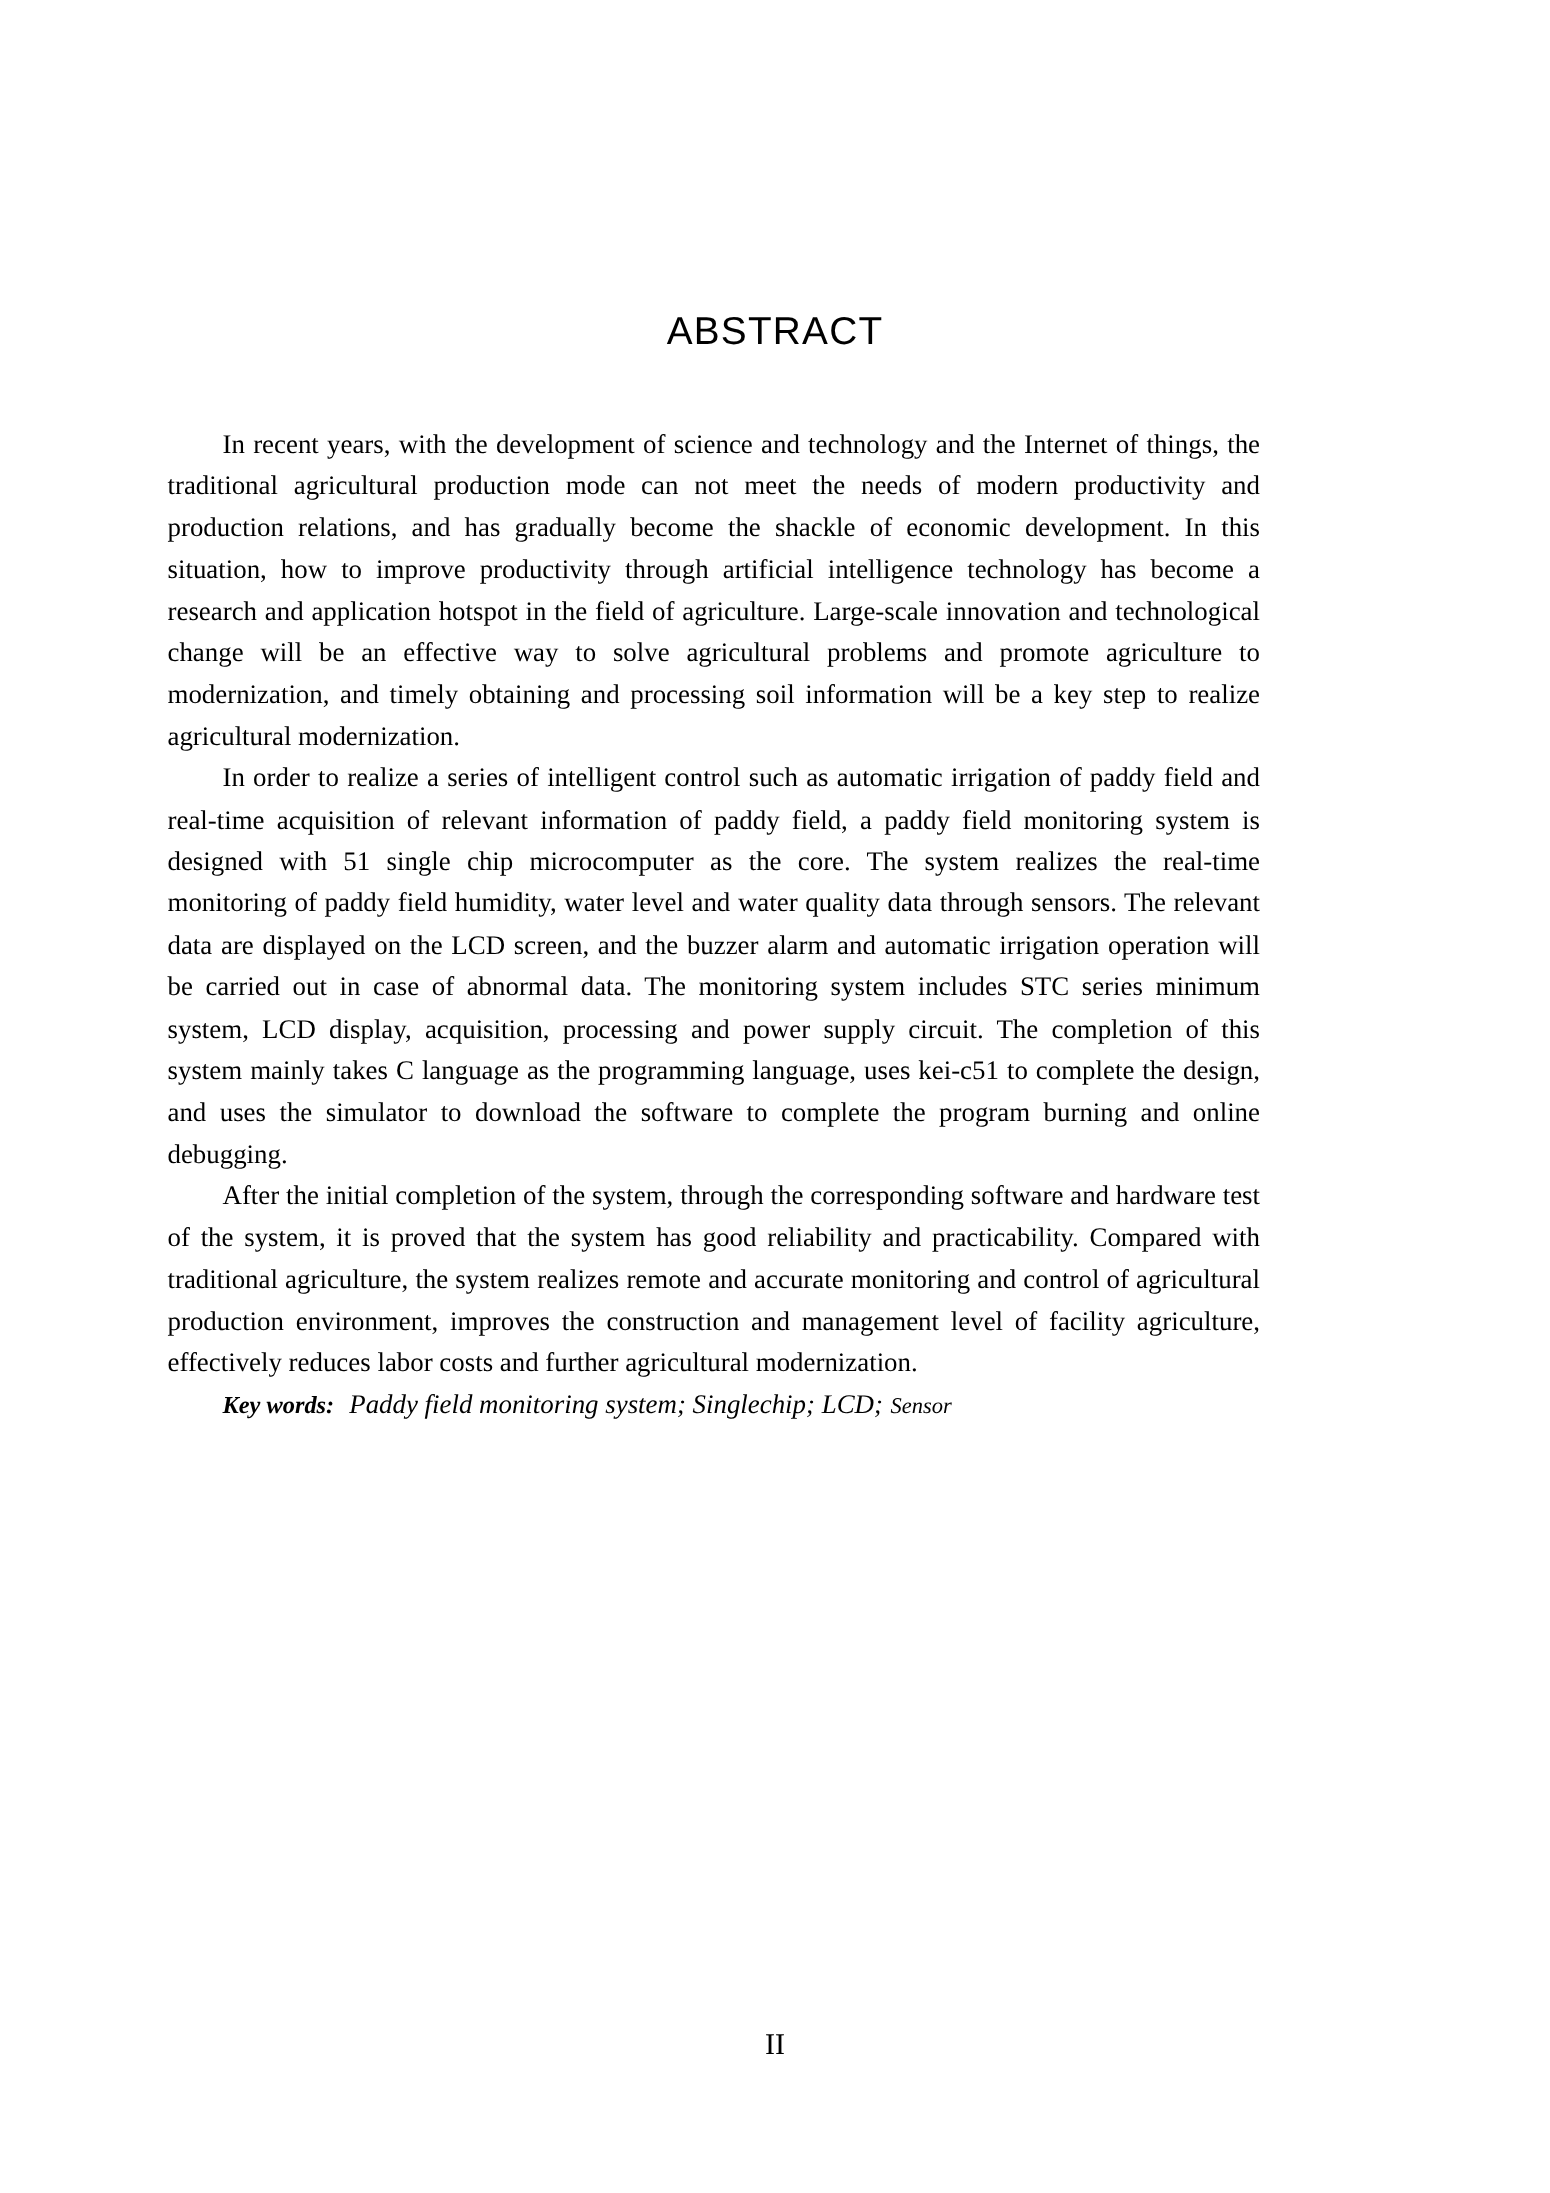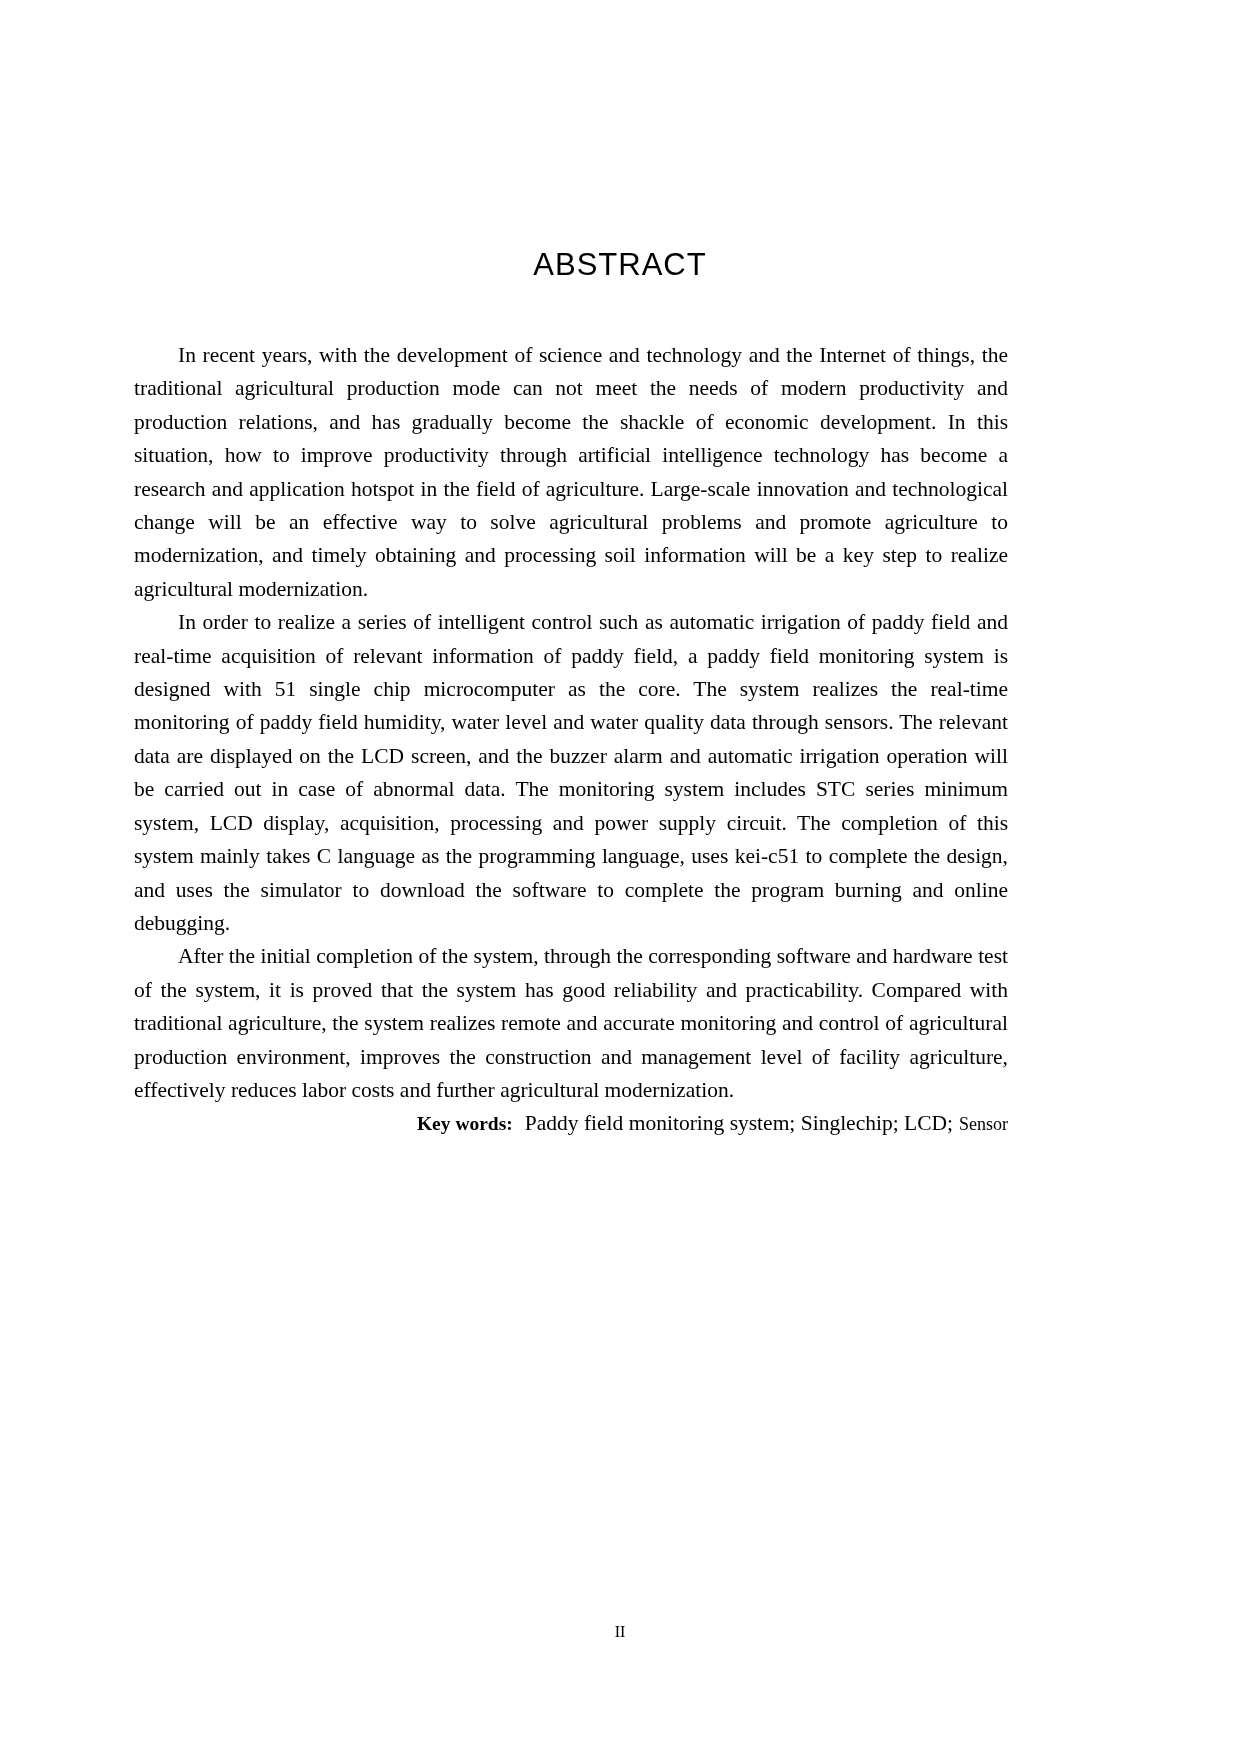"Key words: Paddy field monitoring" .keywords-line { font-style: none -> italic; text-align: right -> left }
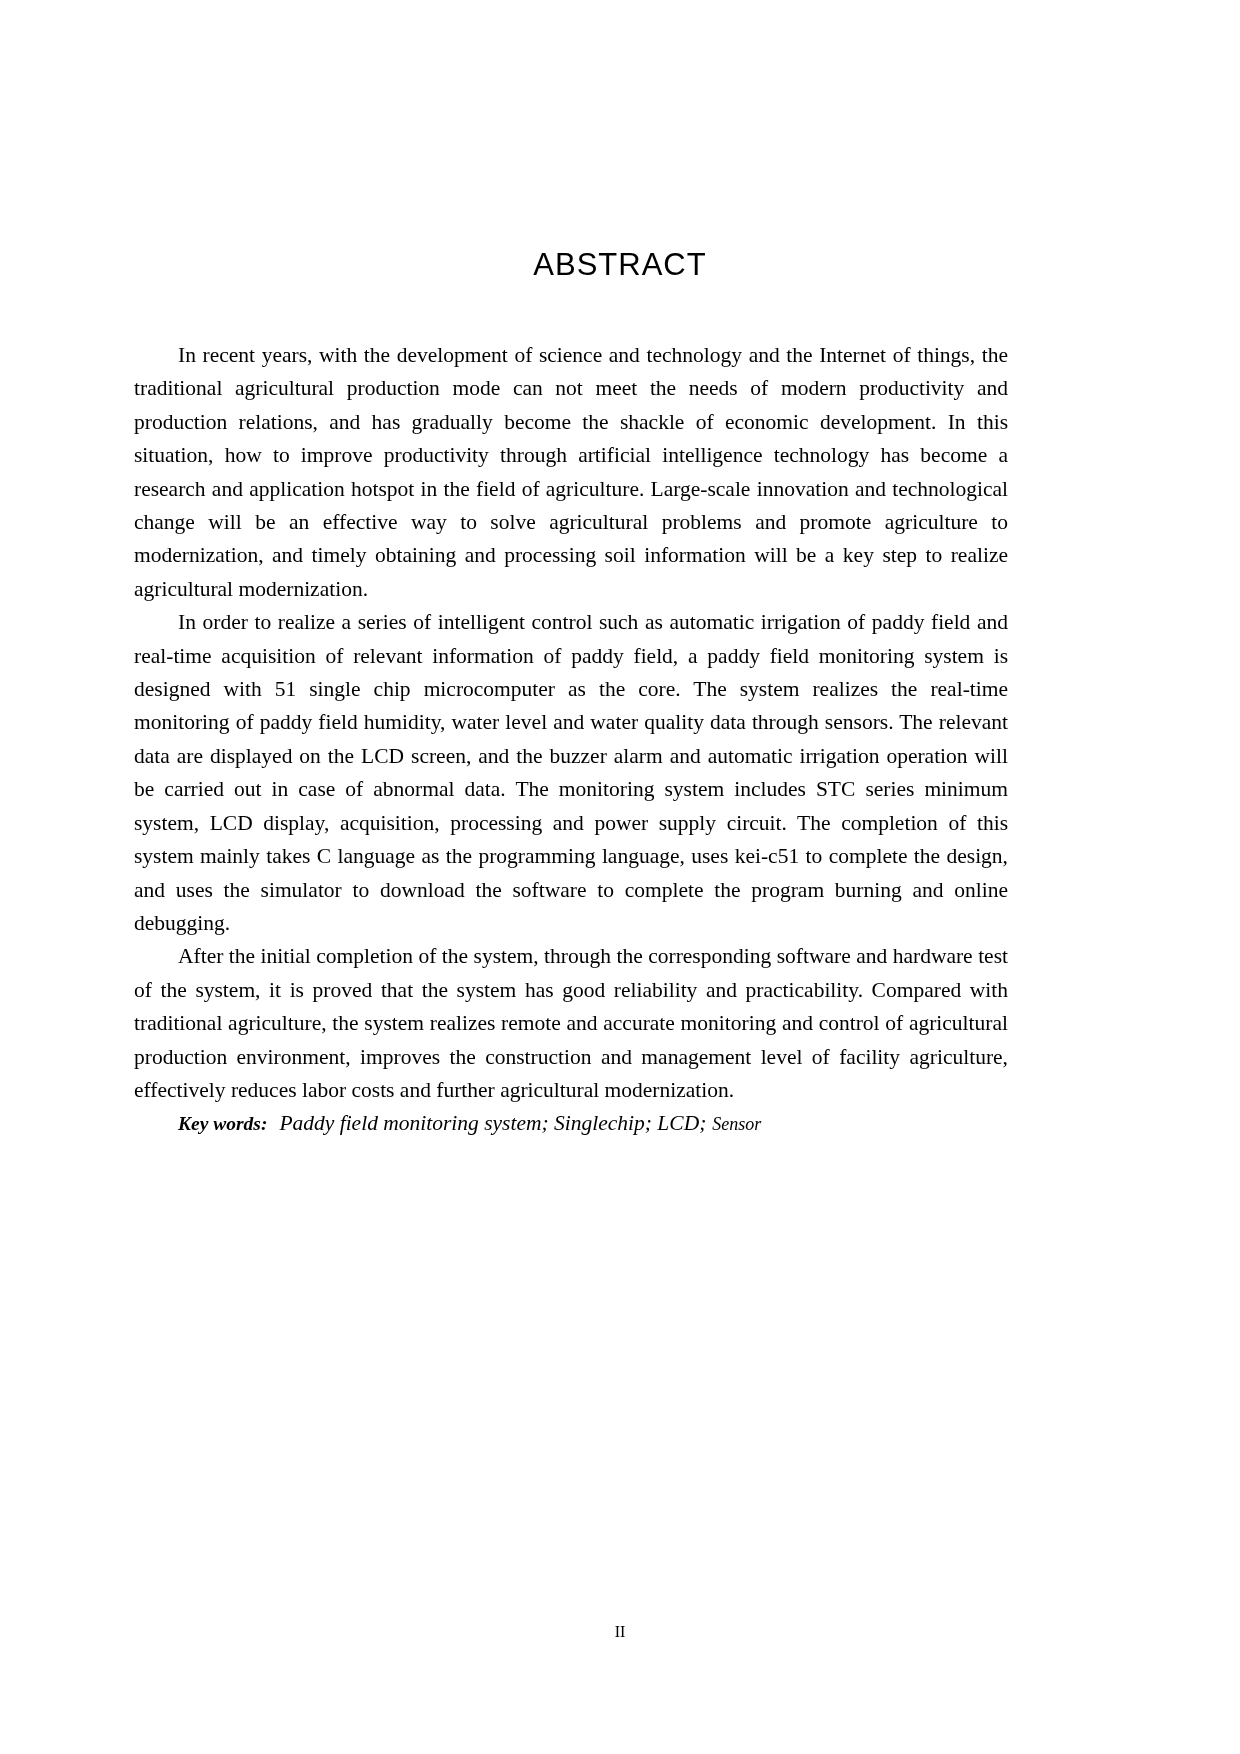"II" .page-number { font-size: 16px -> 24px }
